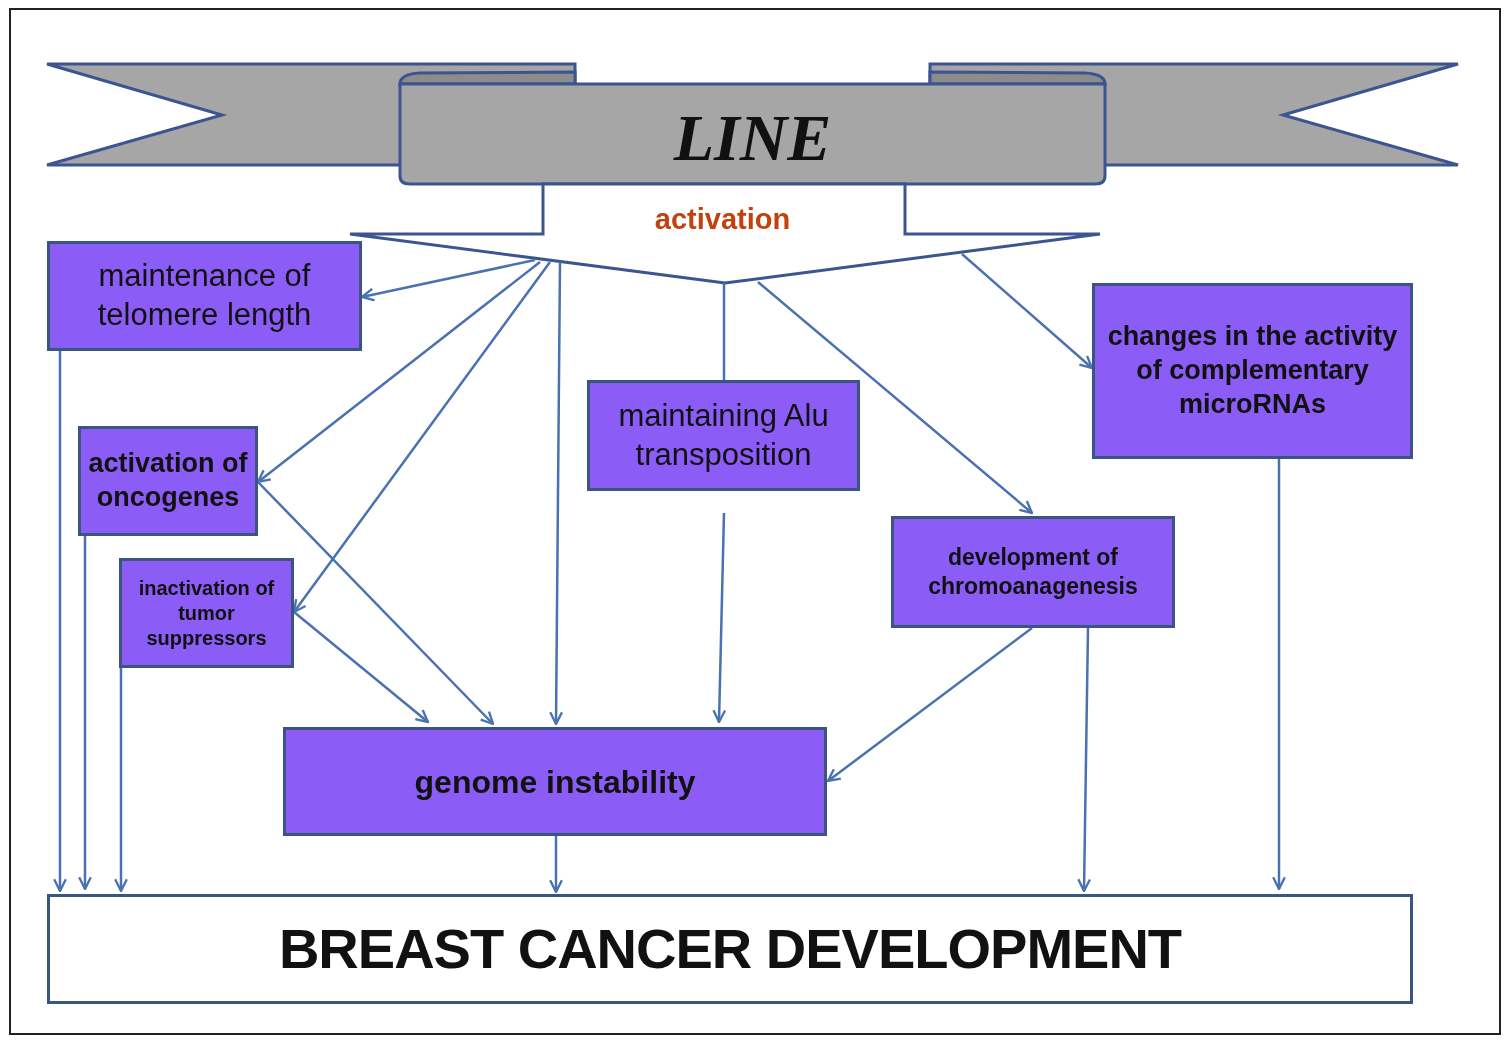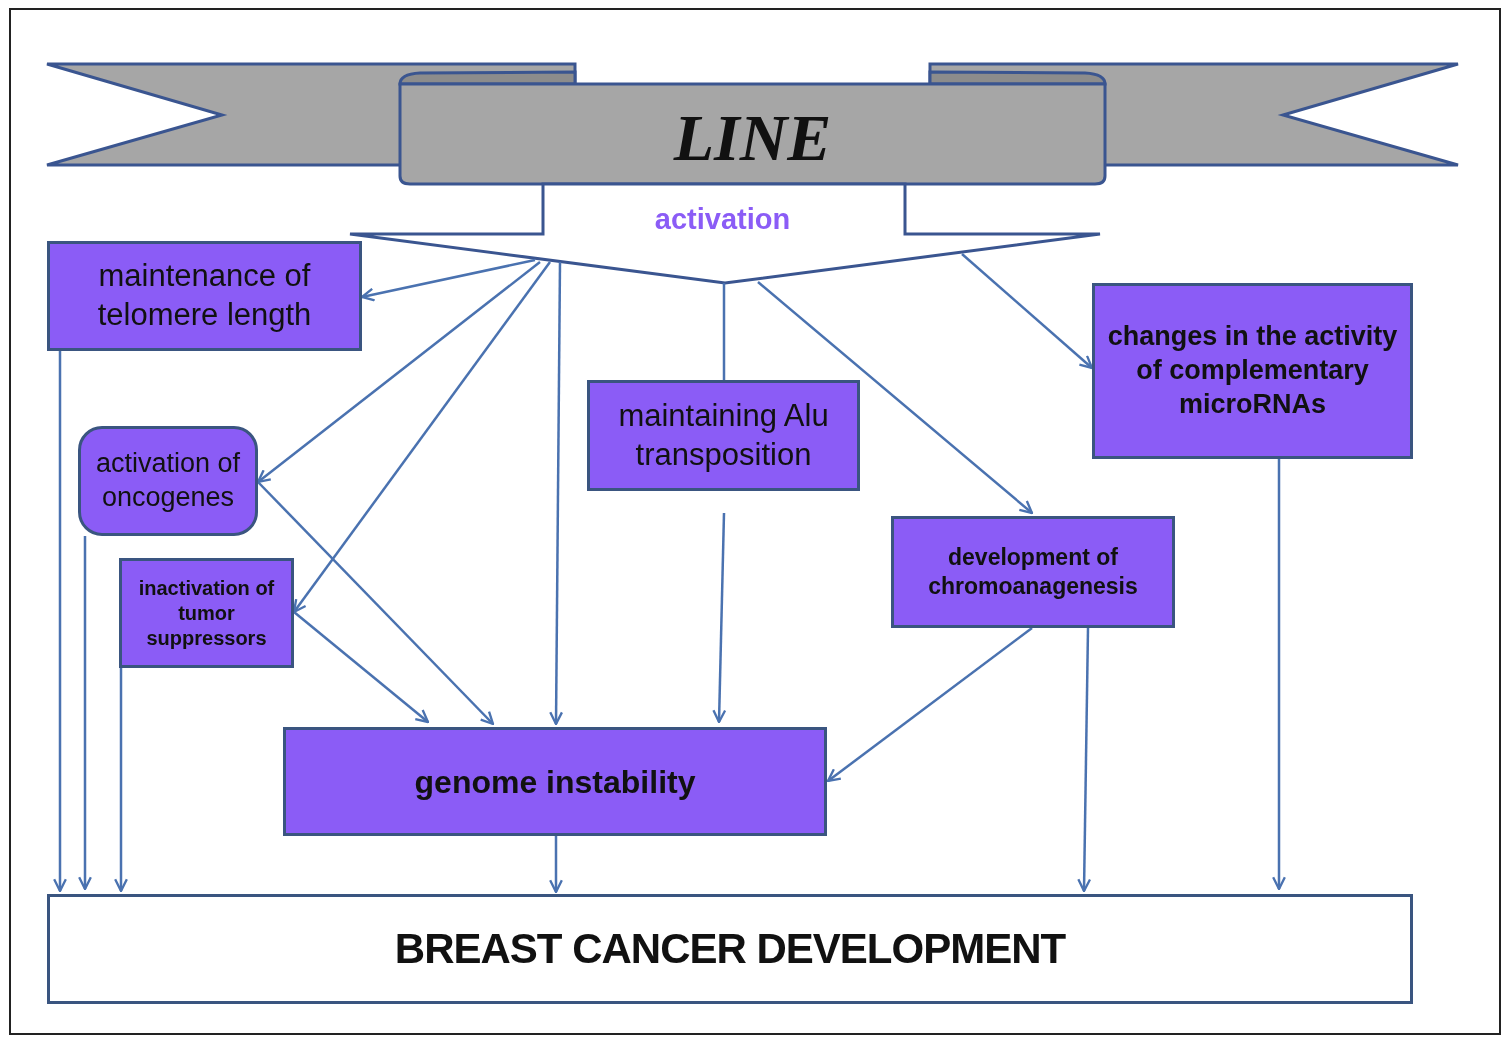"activation" #activation-label { color: #8b5cf6 -> #c2410c }
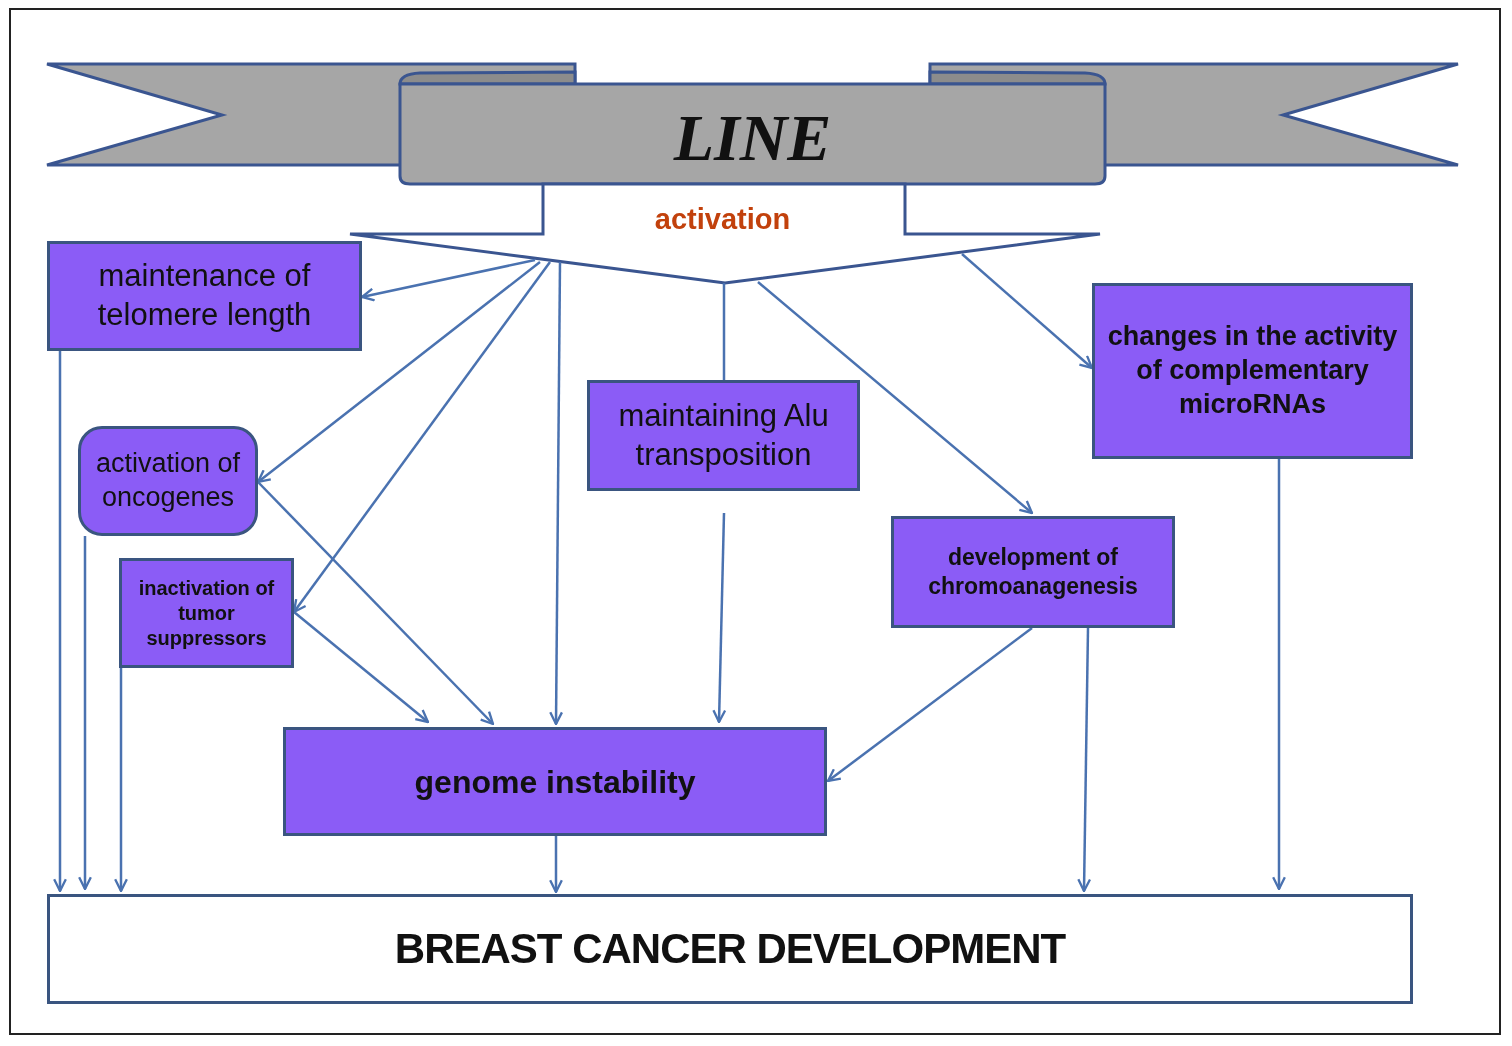"activation of" #b-oncogenes { border-radius: 24px -> none; font-weight: normal -> bold }
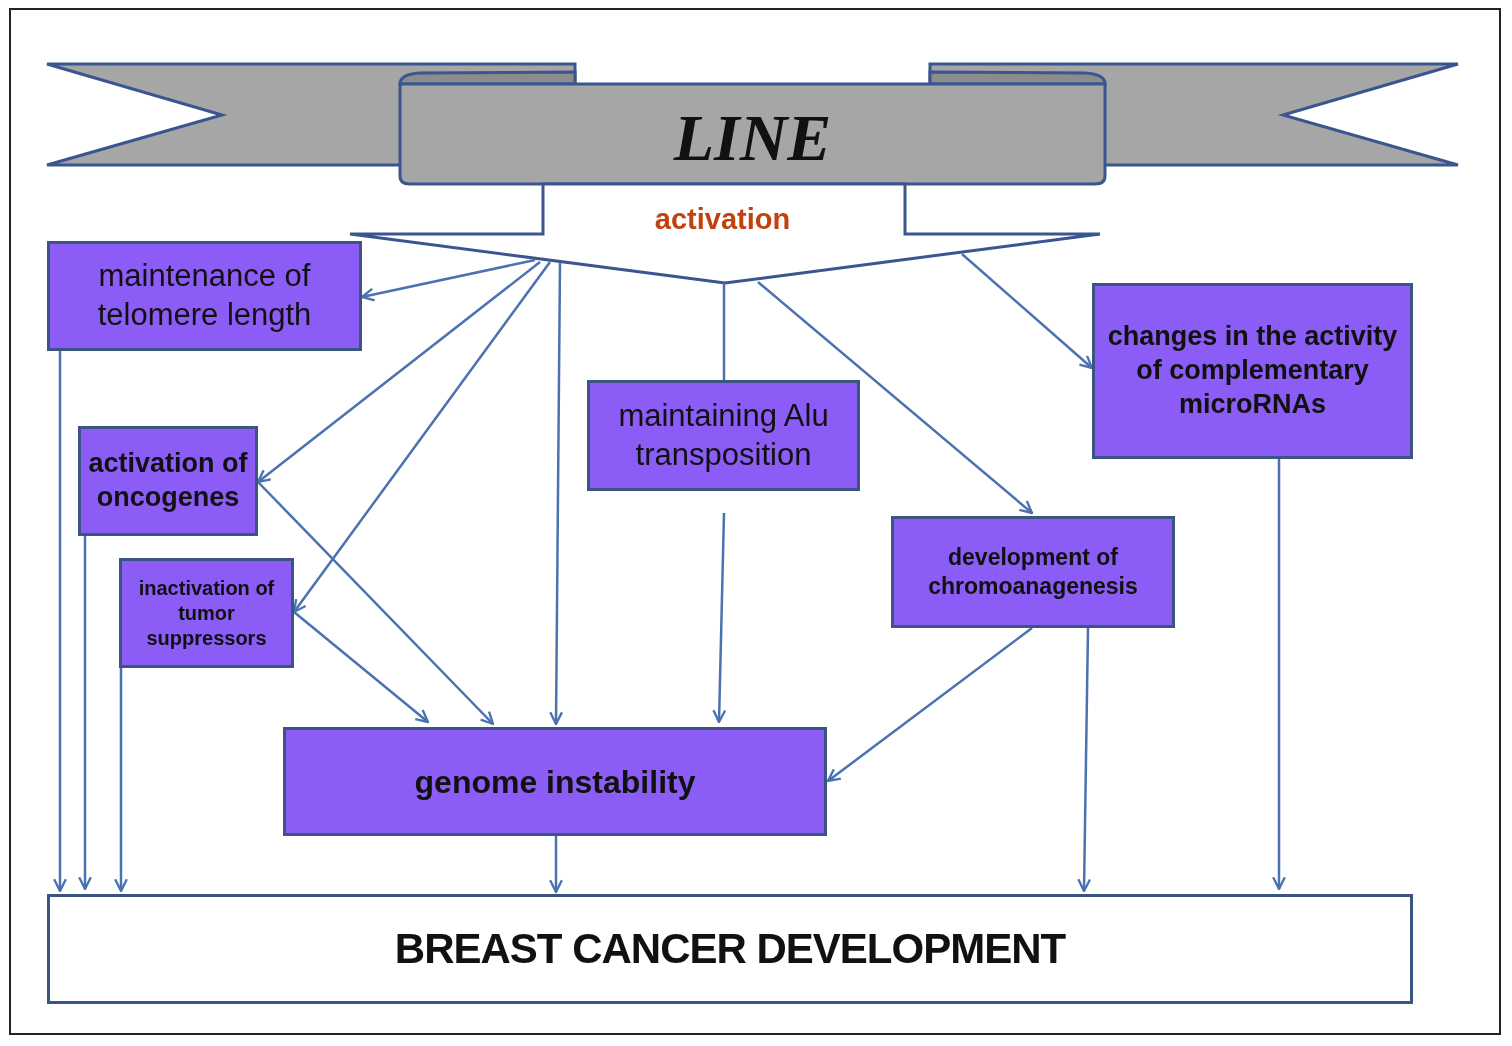"BREAST CANCER DEVELOPMENT" #b-breast { font-size: 42px -> 56px }
